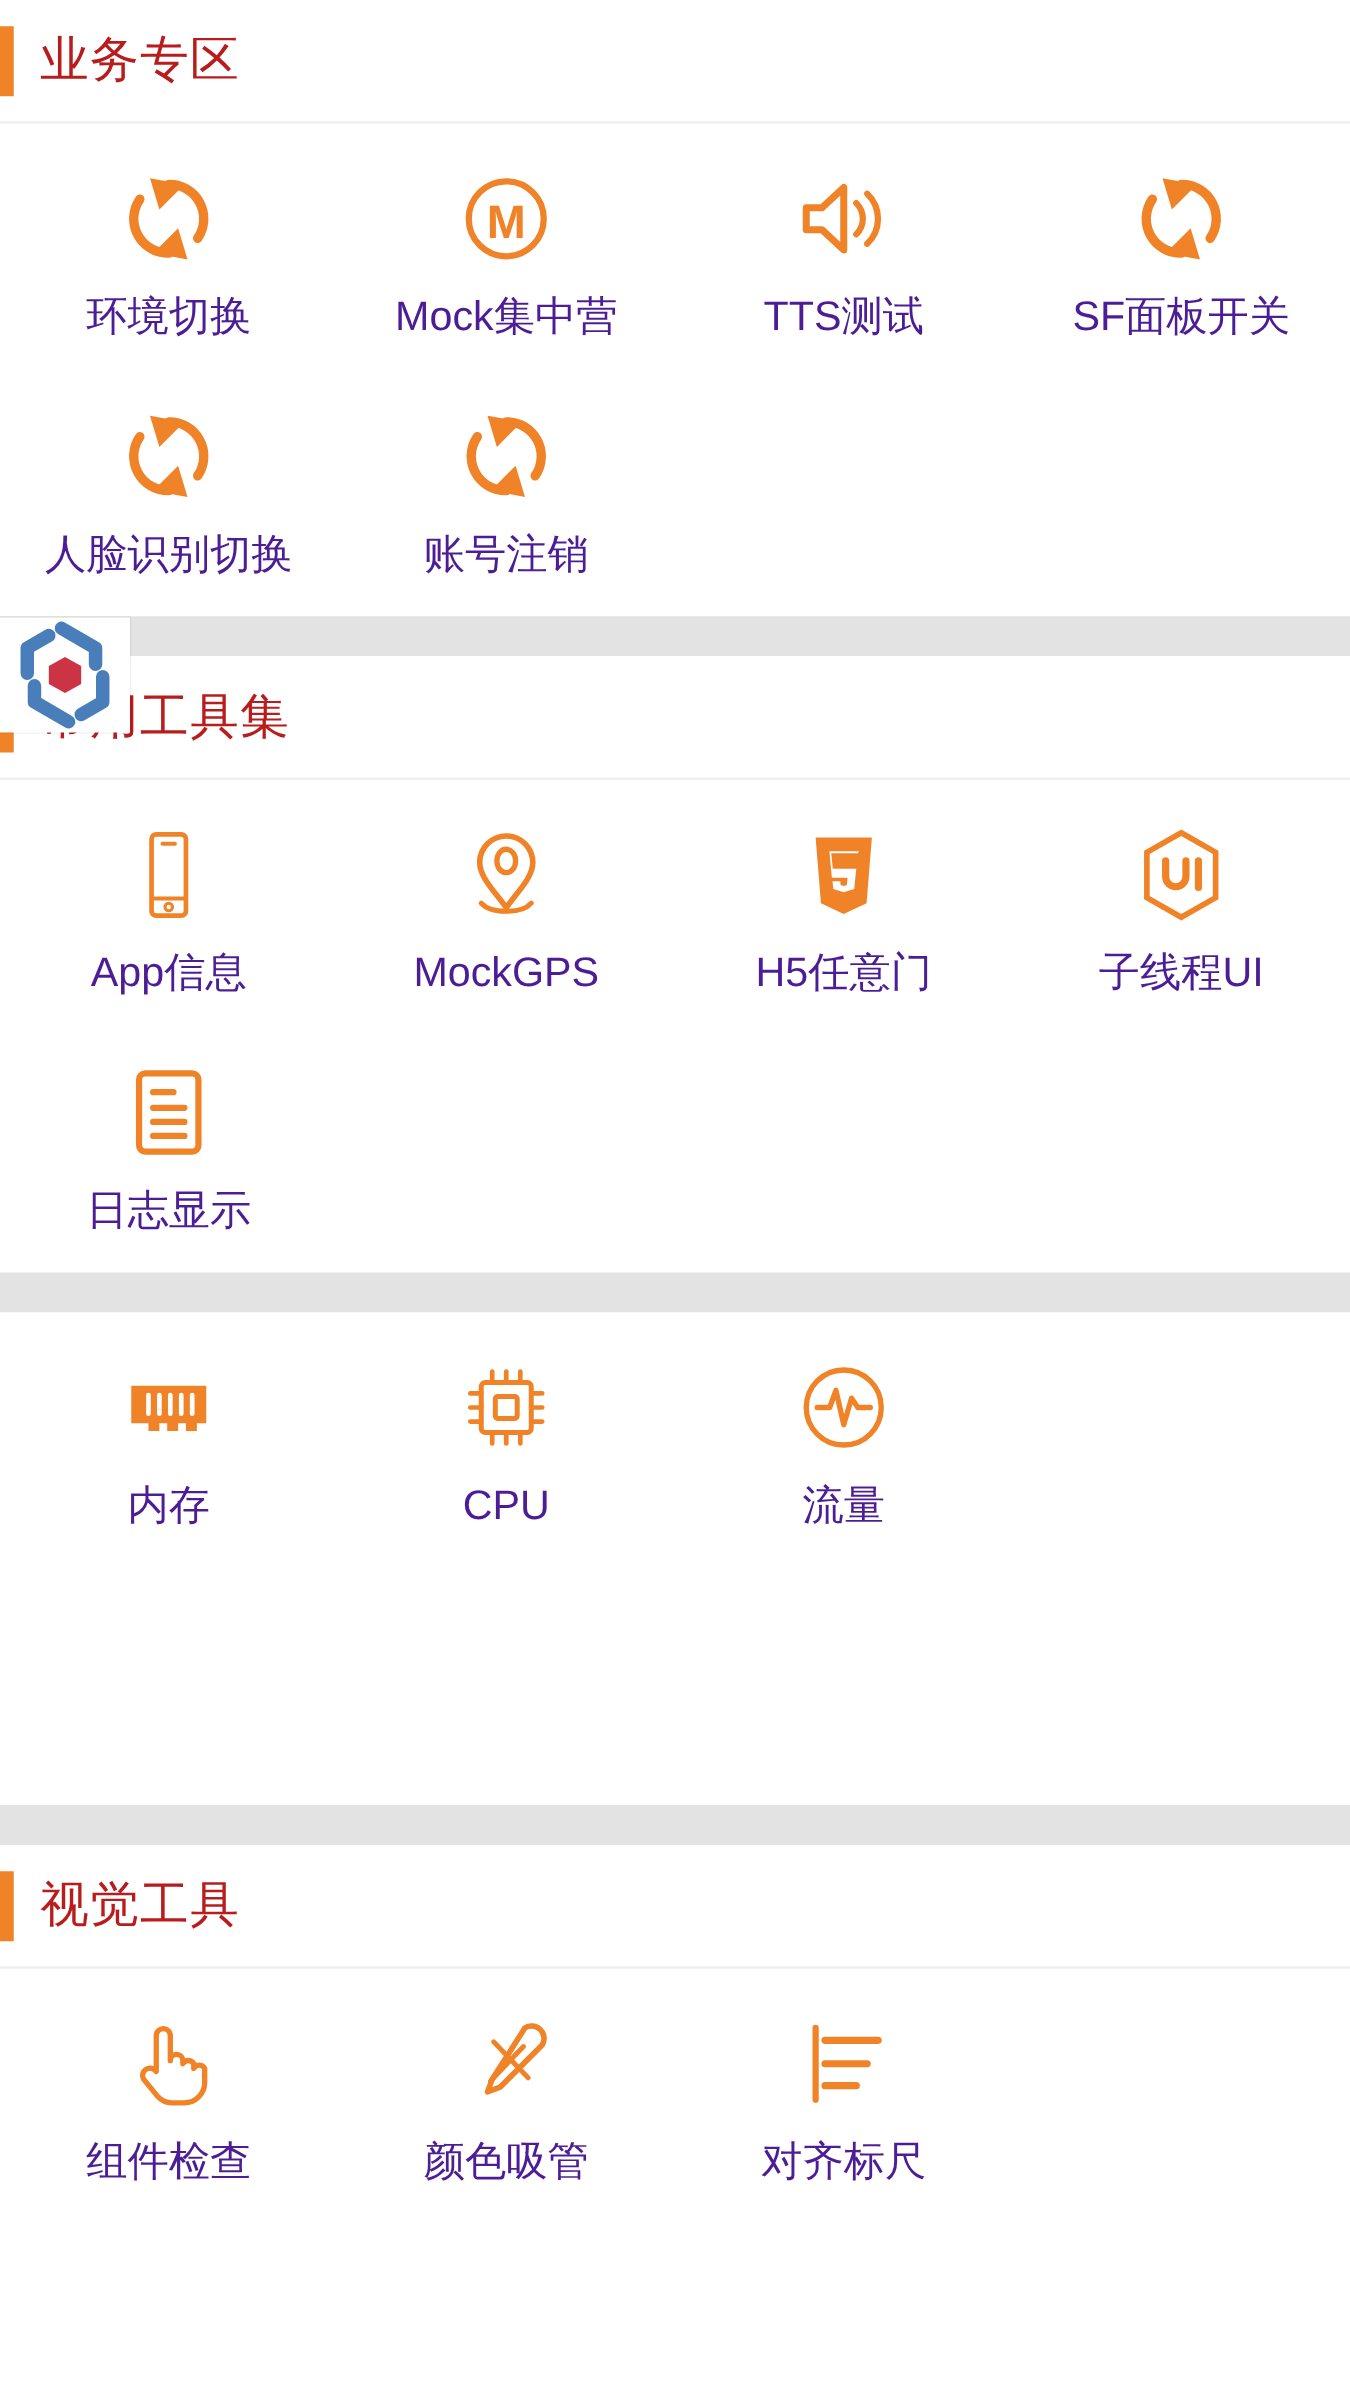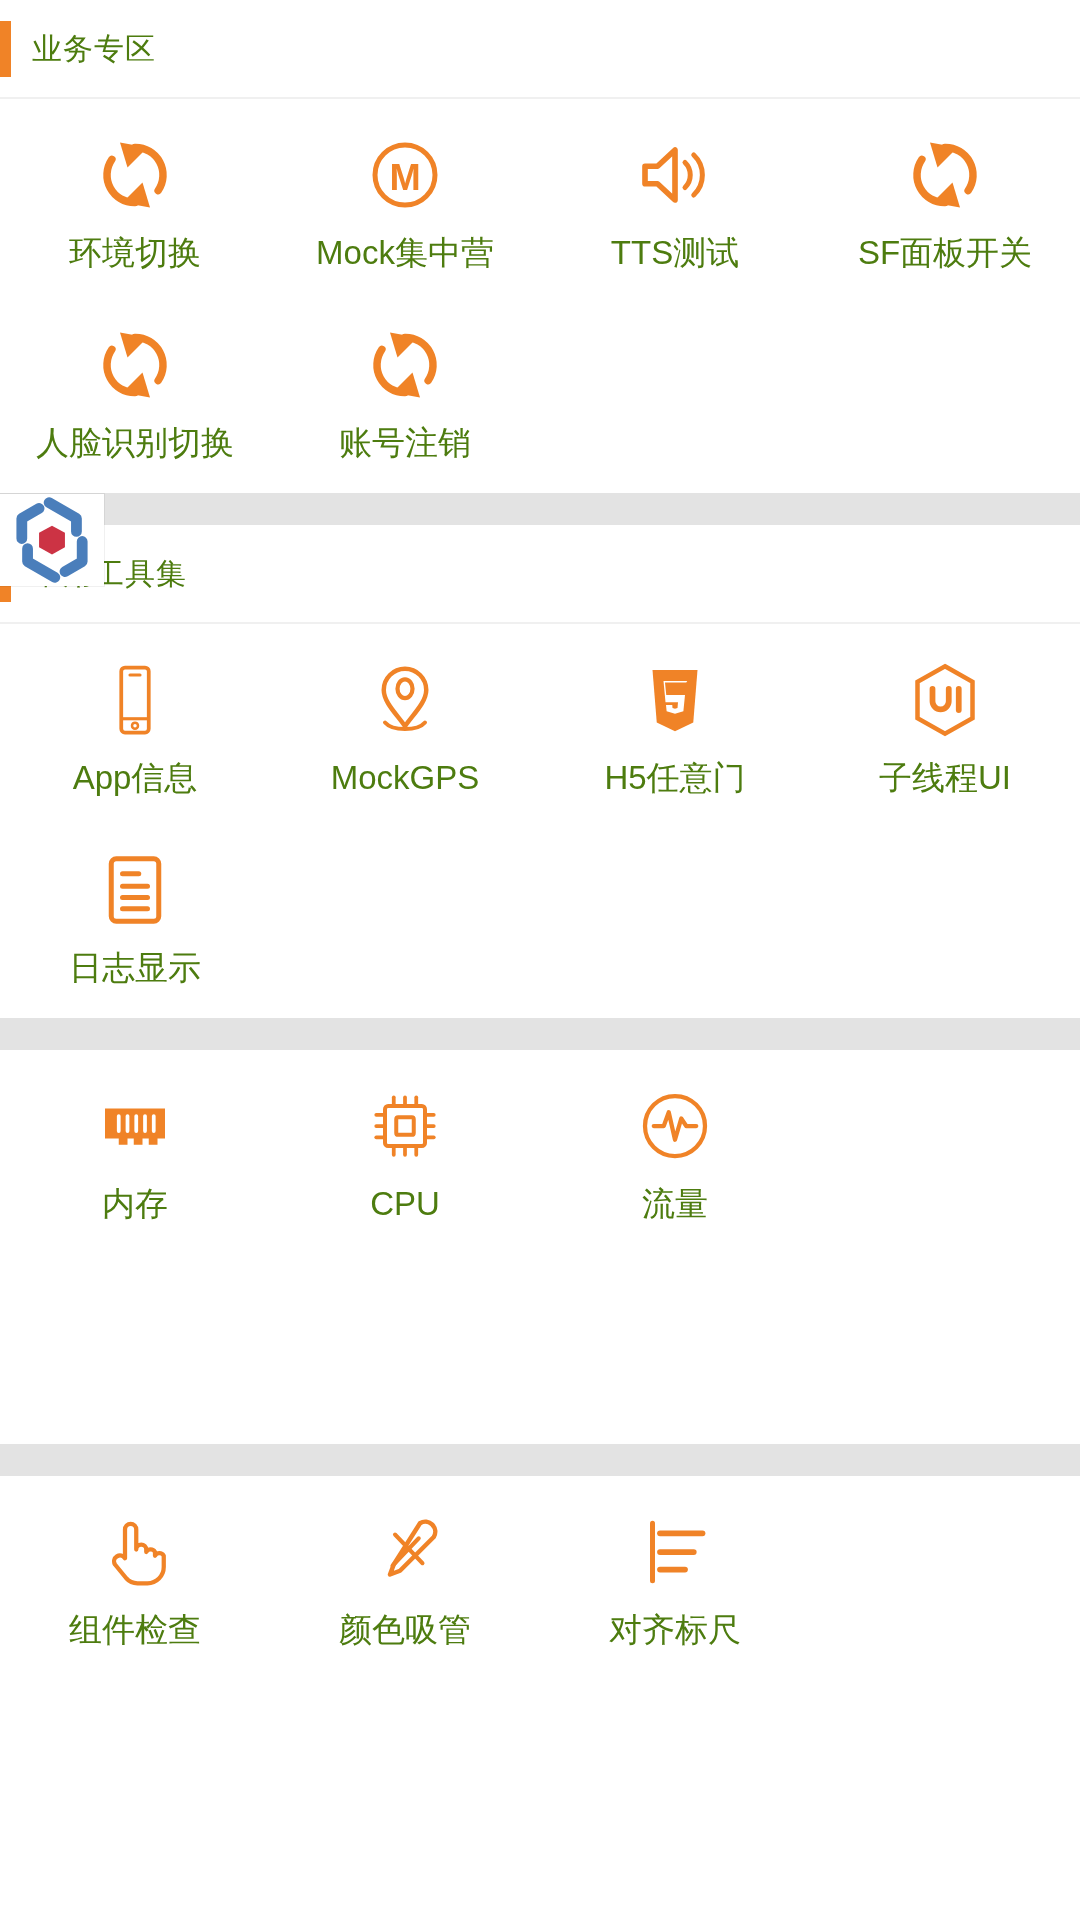"业务专区" .section-title { color: #4d7c0f -> #b91c1c; font-size: 30px -> 39px }
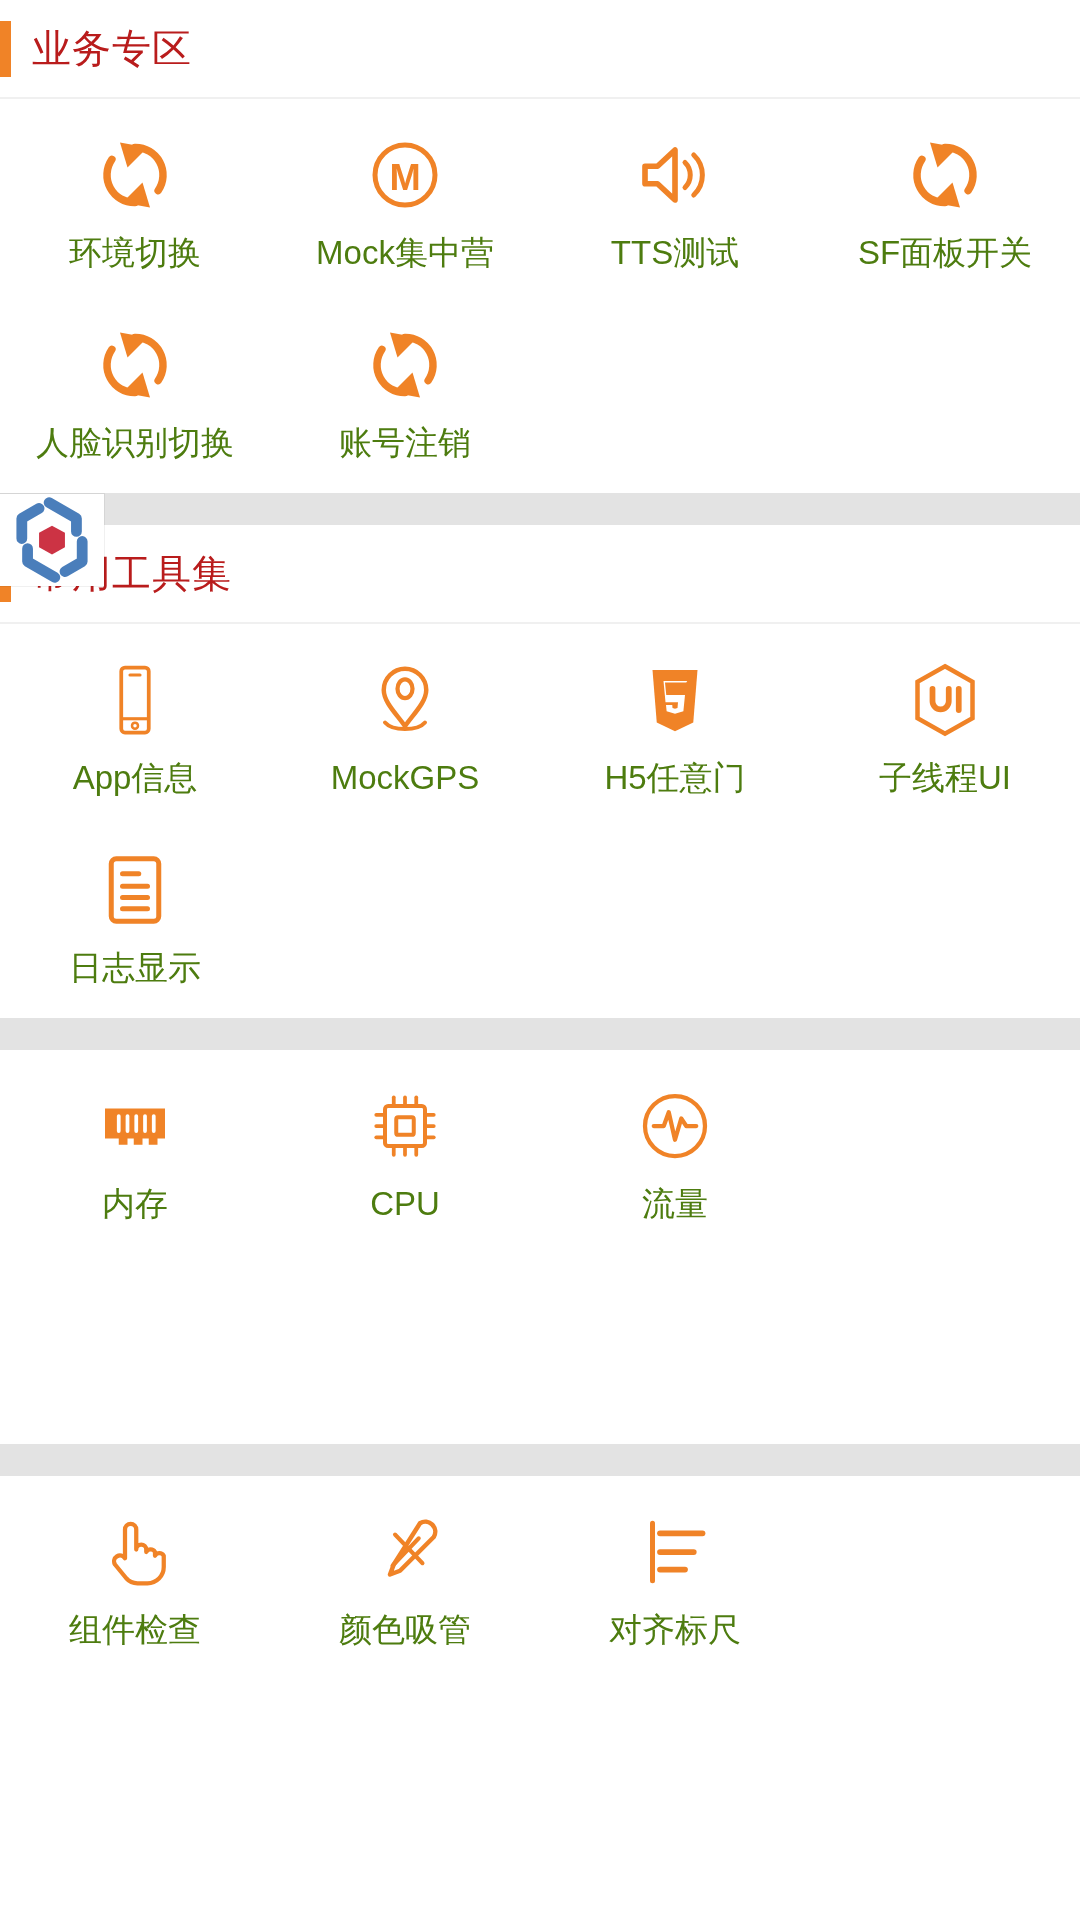"环境切换" .tile-label { color: #4d7c0f -> #4c1d95 }
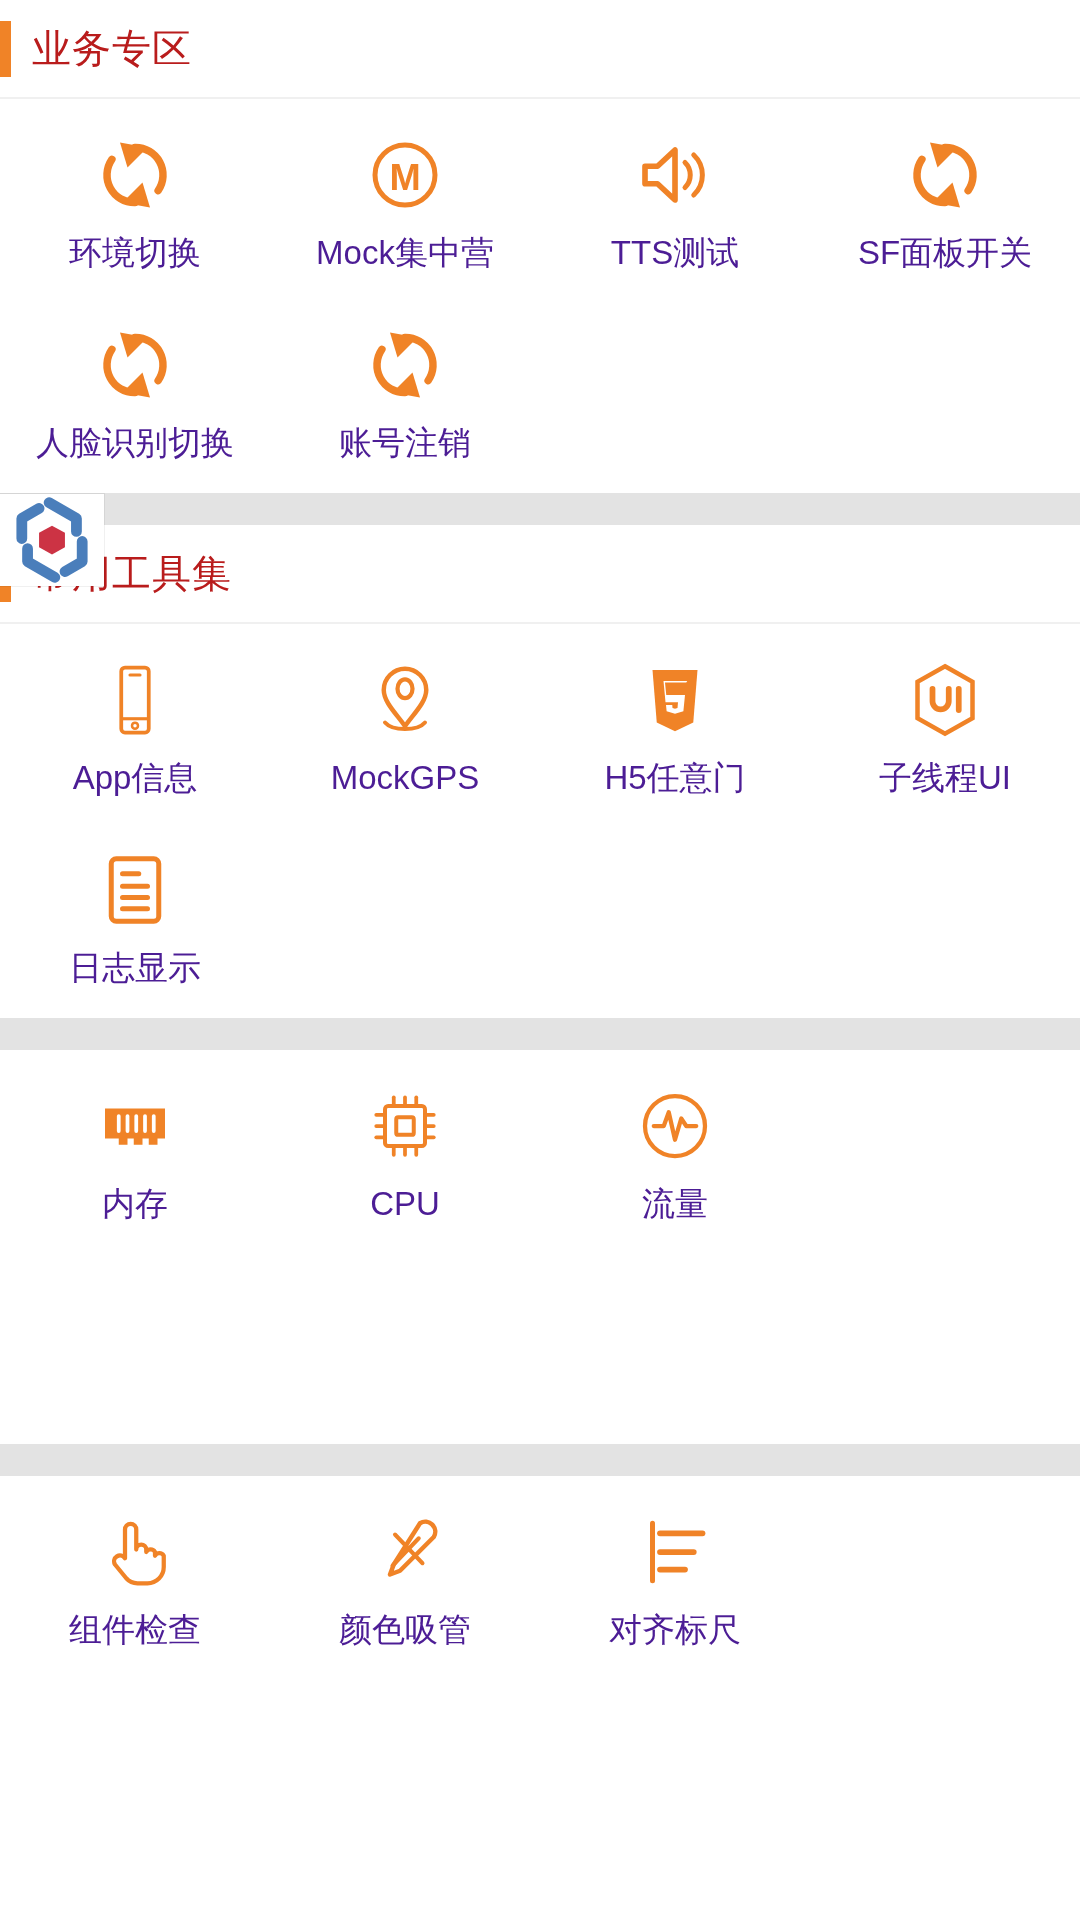"视觉工具" div.section-header { html: none -> <div> <div></div> <div>视觉工具</div> </div> }
